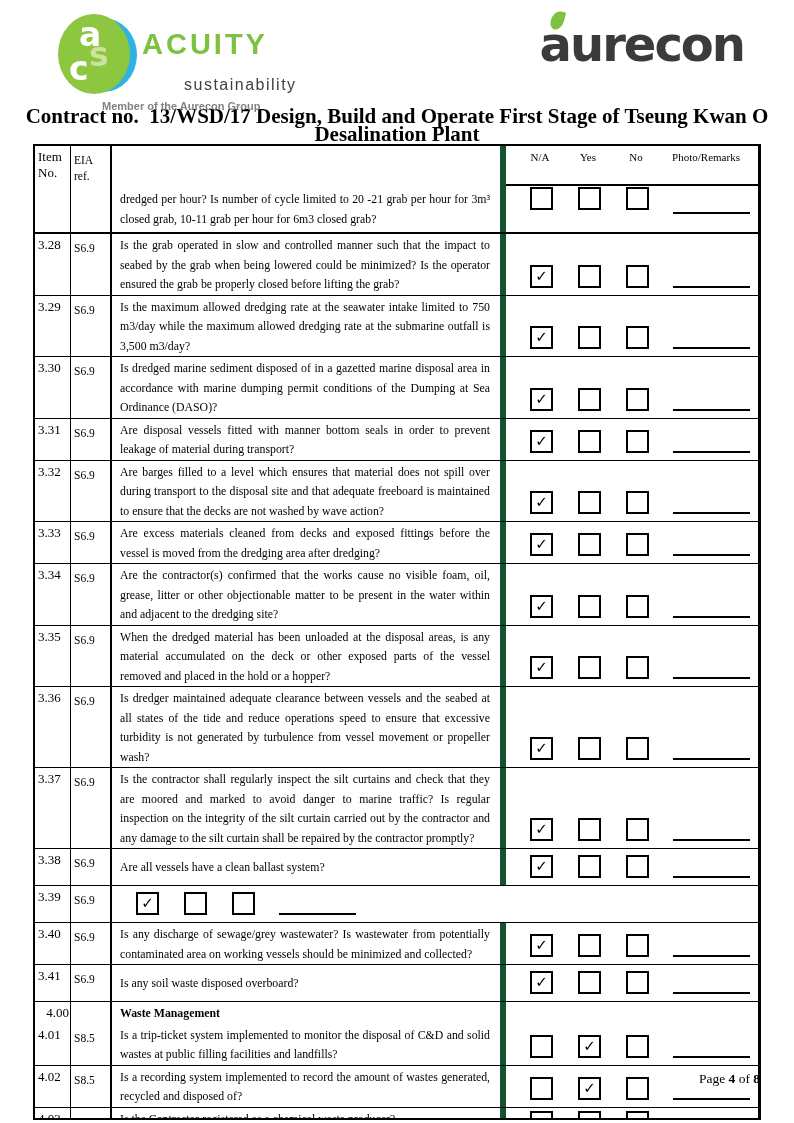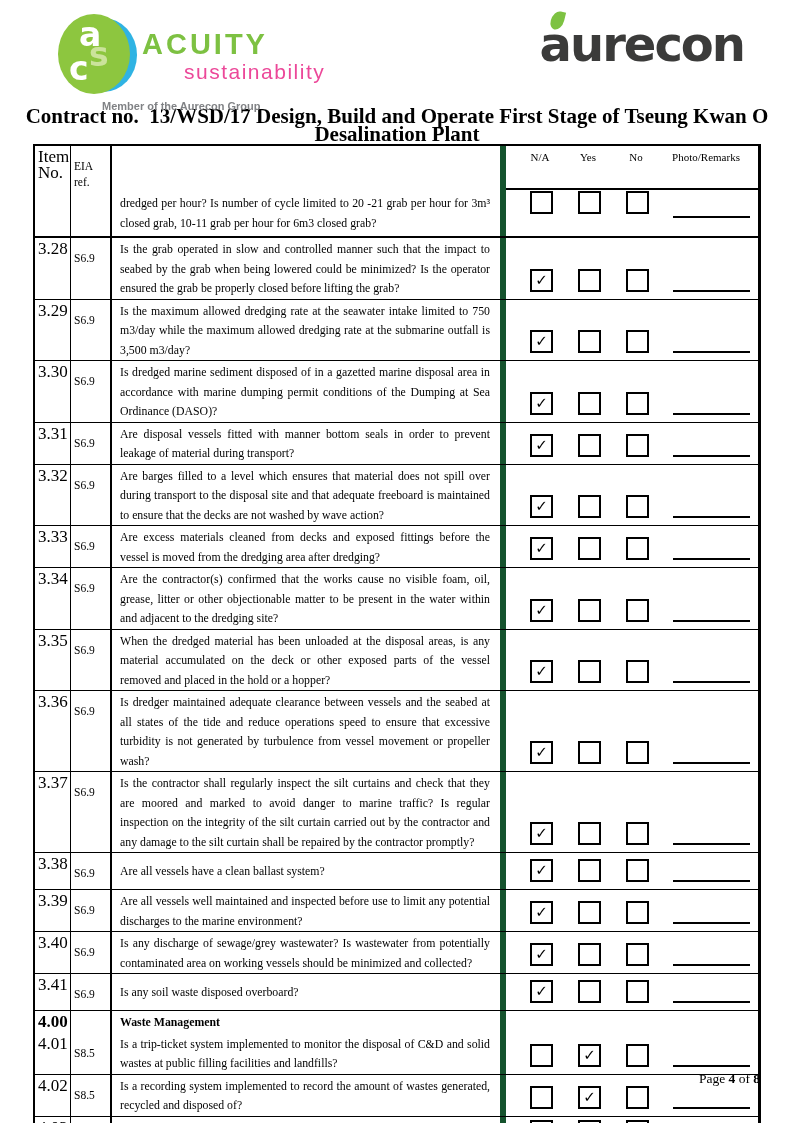"sustainability" .acuity-sub { color: #ec4899 -> #404040; font-size: 21px -> 16px; top: 46px -> 62px }
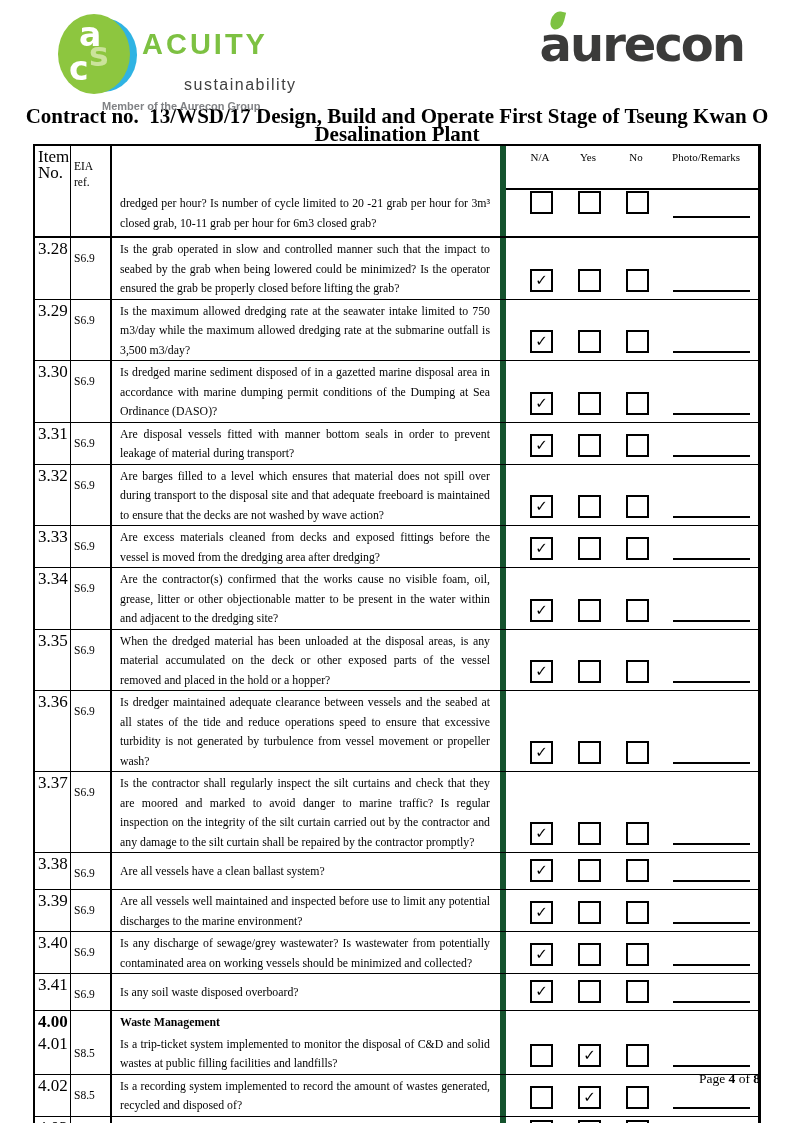"Item No." .c-item { font-size: 17px -> 13px }
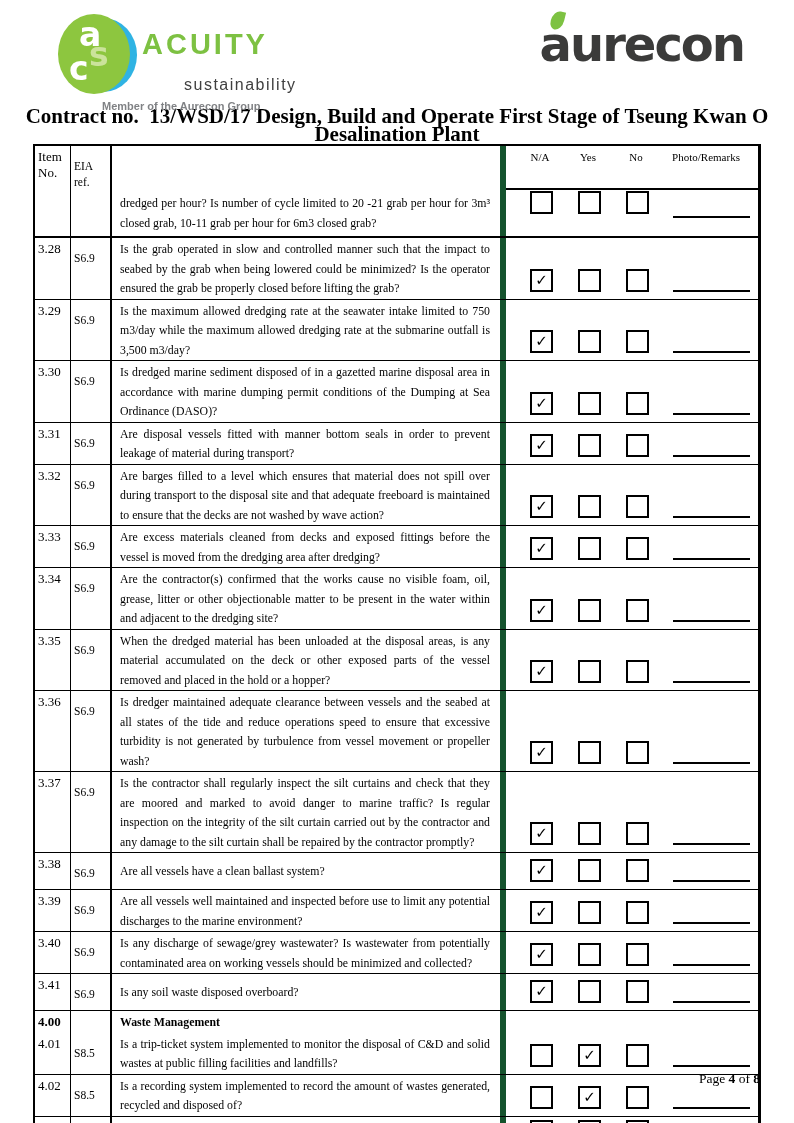"EIA ref." .c-eia { padding: 12px 0 0 3px -> 6px 0 0 3px }
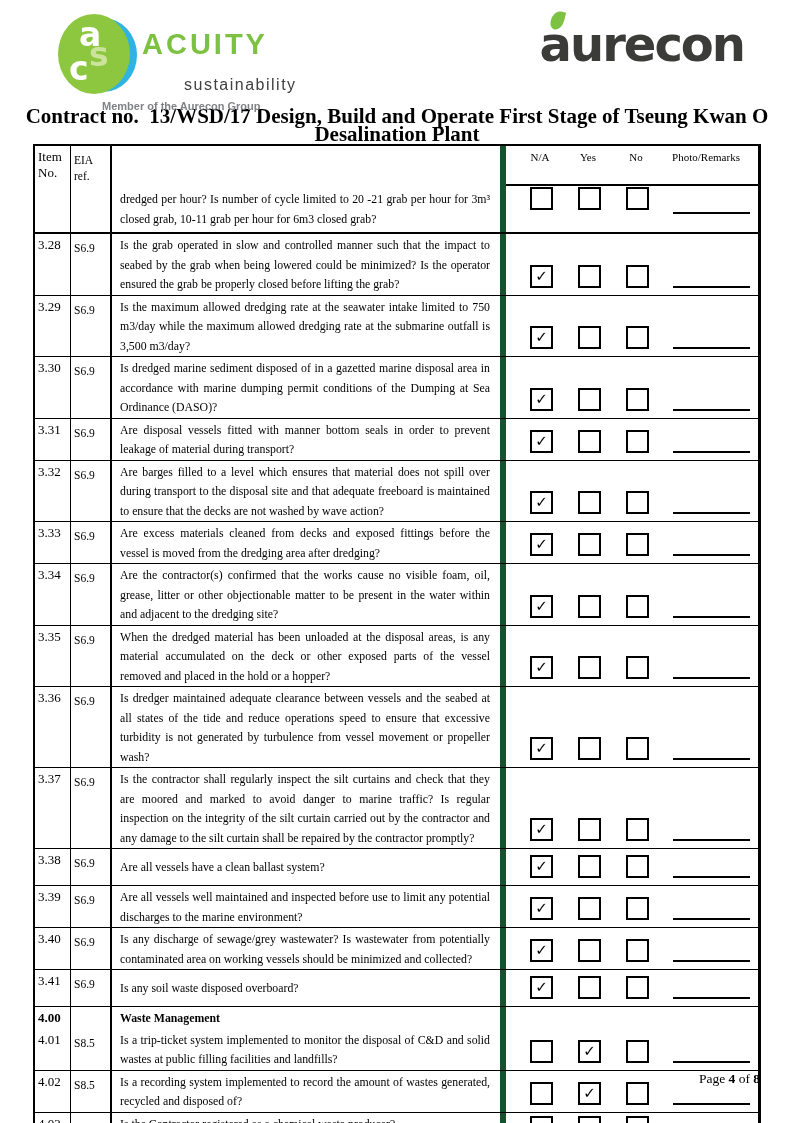"Are all vessels well maintained" div.c-q { html: <div>Are all vessels well maintained and inspected before use to limit any potential discharges to the marine environment?</div> -> none }
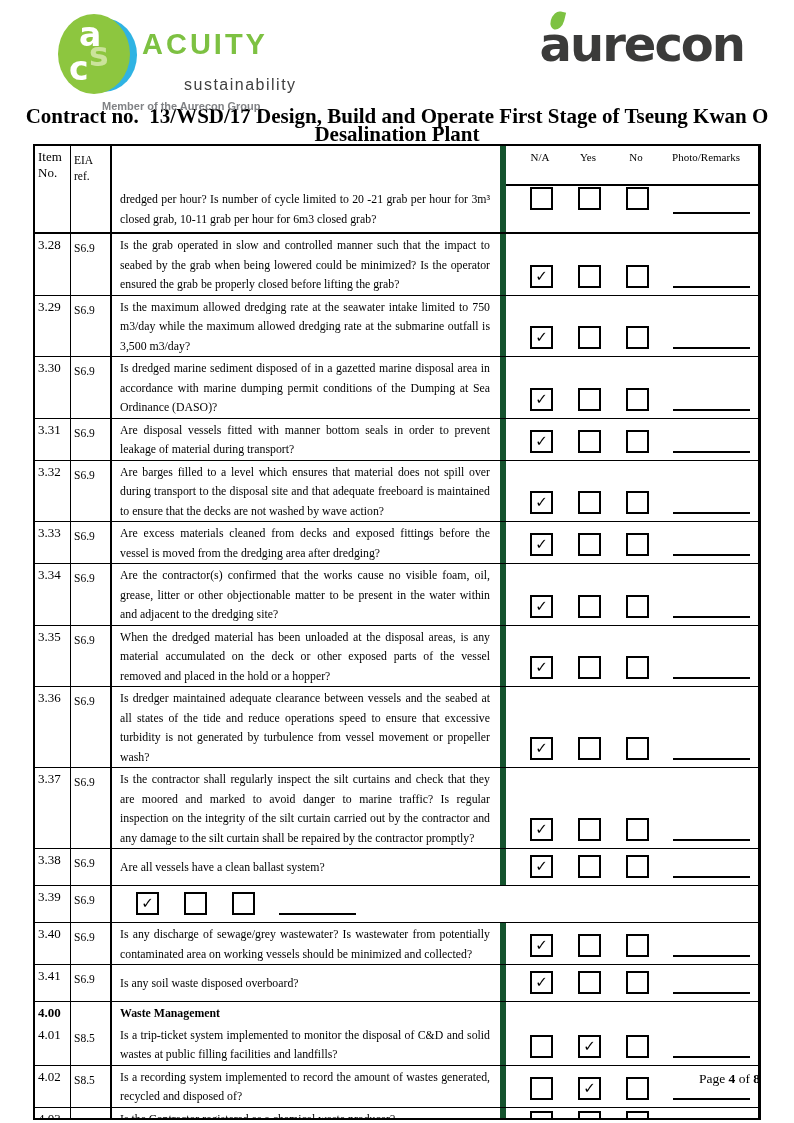"4.00" .row.section .c-item { font-weight: bold -> normal; text-align: none -> right }
